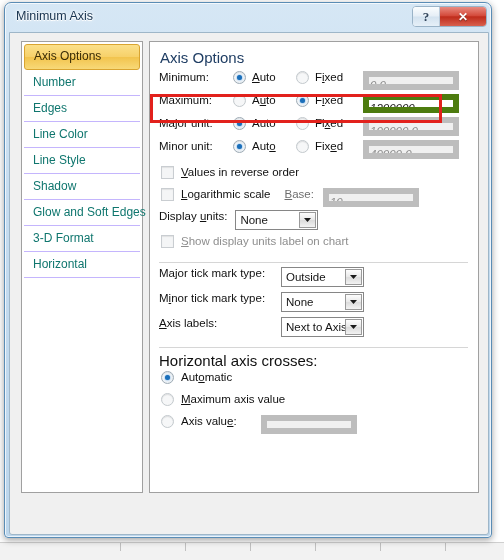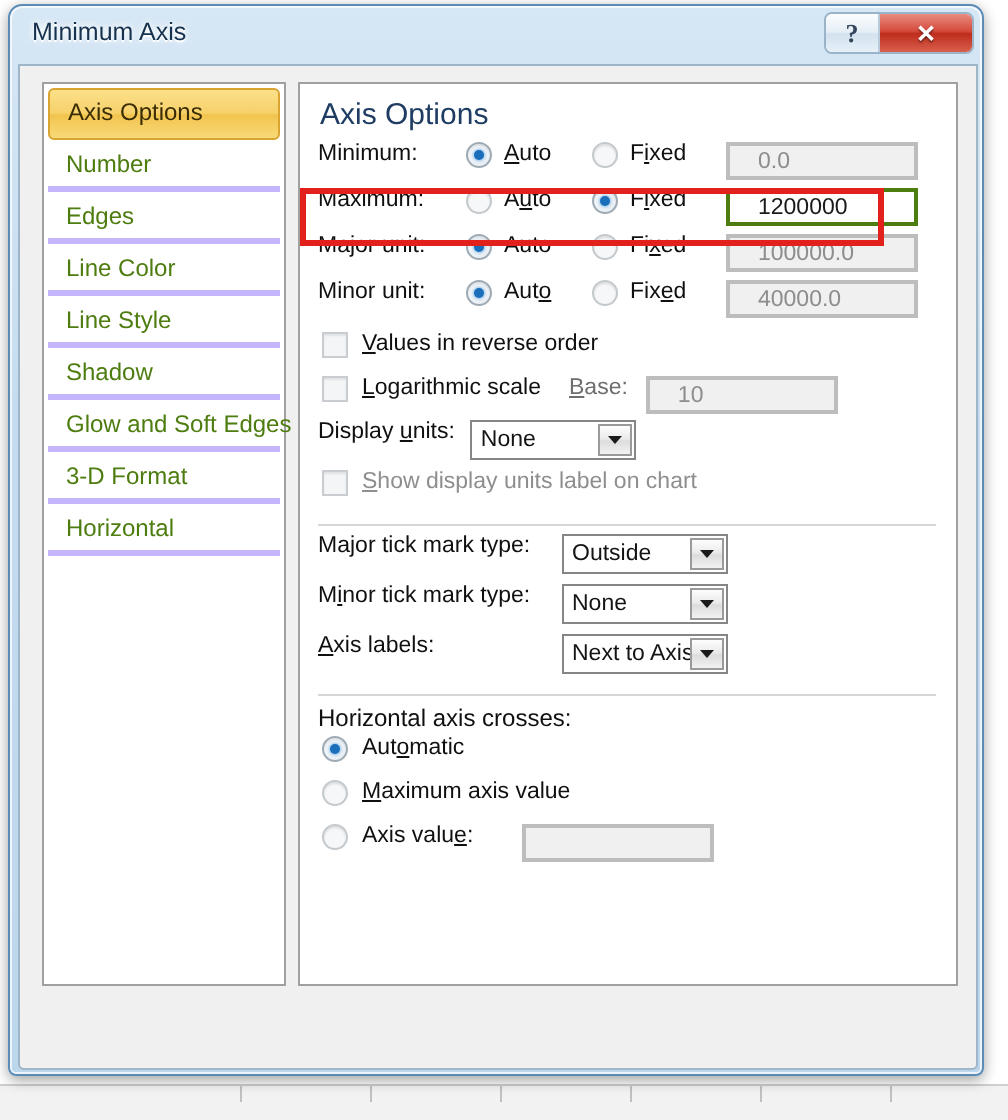"Number" .side-item { border-bottom: 3px solid #c4b5fd -> 1px solid #c4b5fd; color: #4d7c0f -> #0f766e }
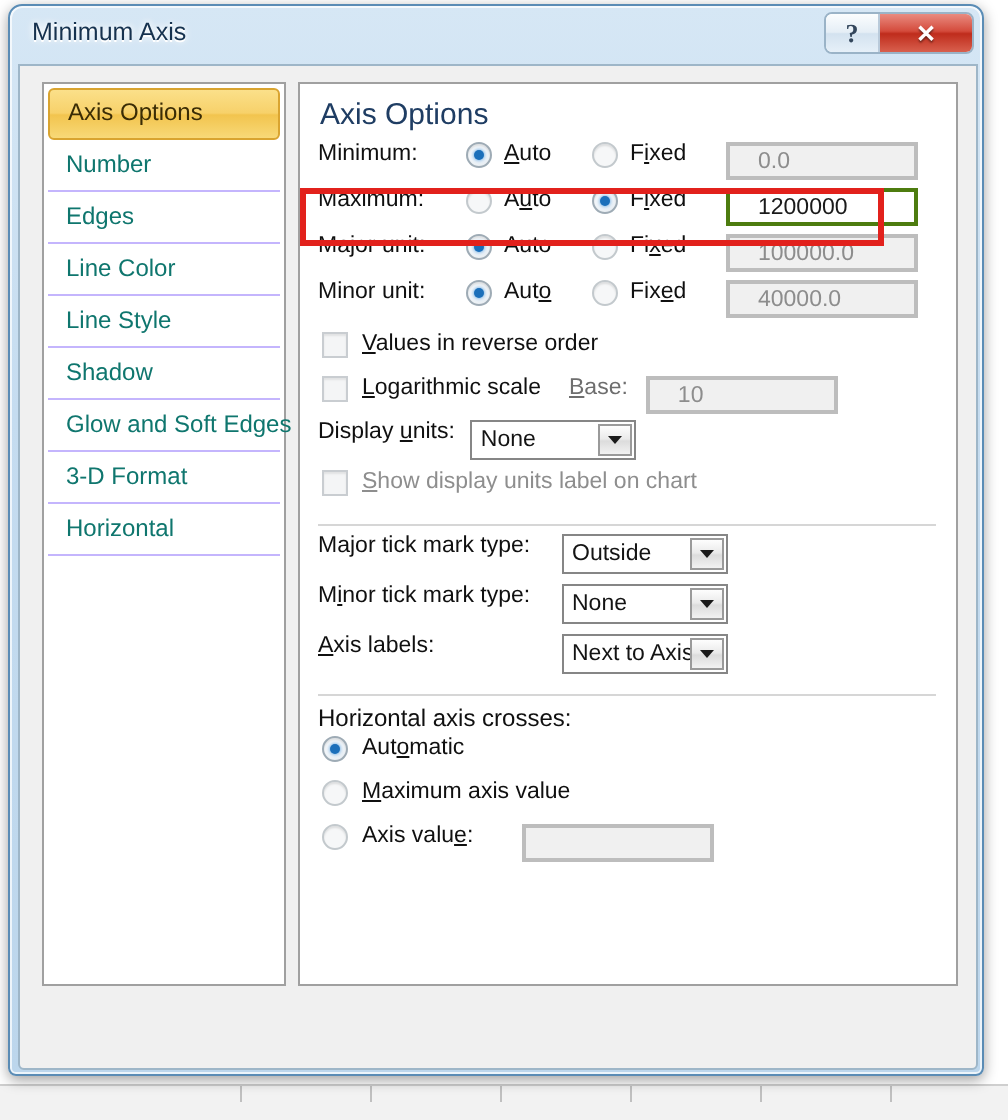"0.0" .tbox { border: 2px solid #4d7c0f -> 6px solid #4d7c0f; font-style: none -> italic; padding: 0 14px -> 0 1px }
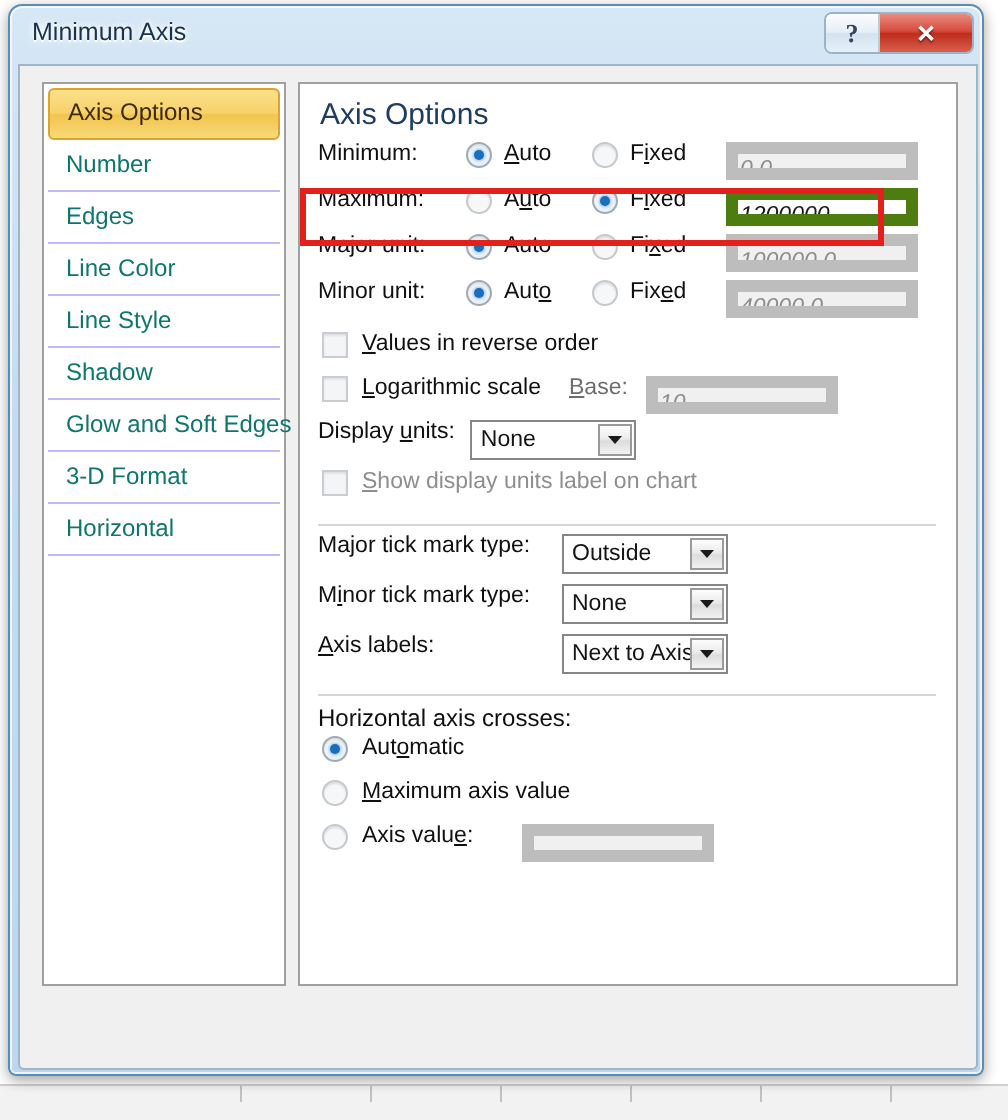"Horizontal axis crosses:" .grp-title { font-size: 12px -> 15px }
